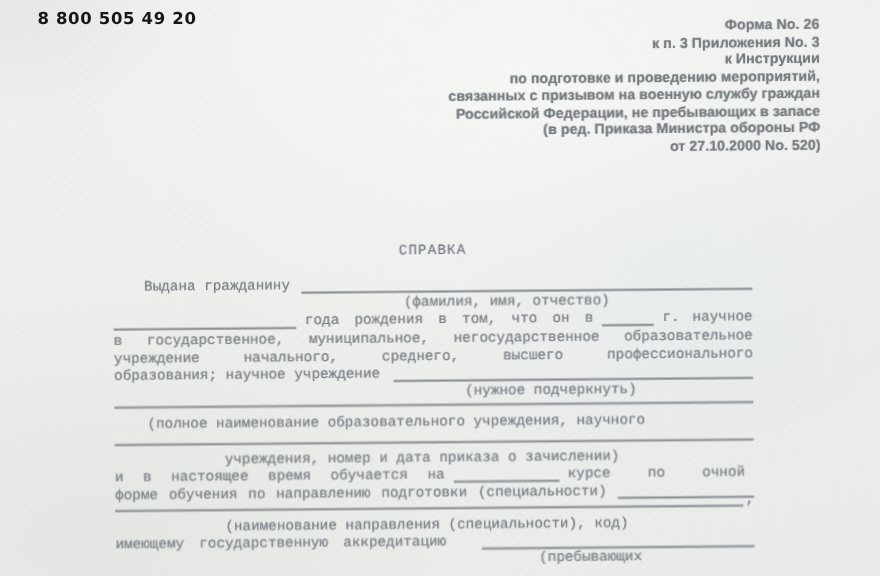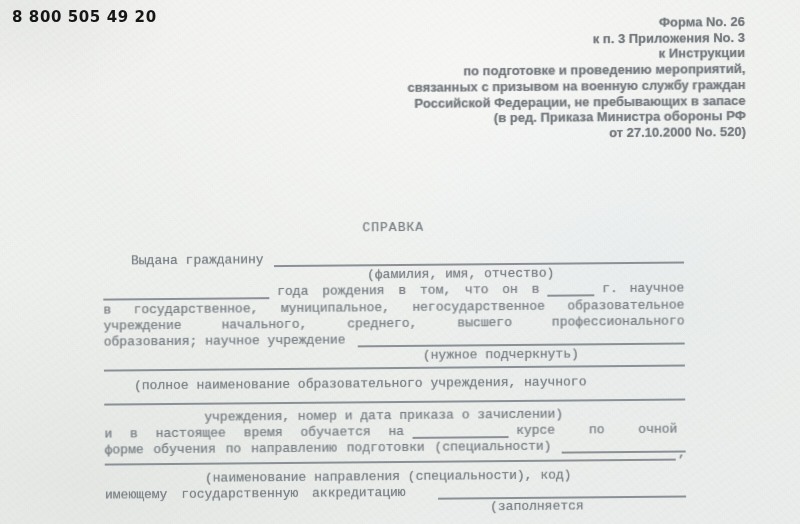"8 800 505 49 20" .phone { left: 12px -> 34px }
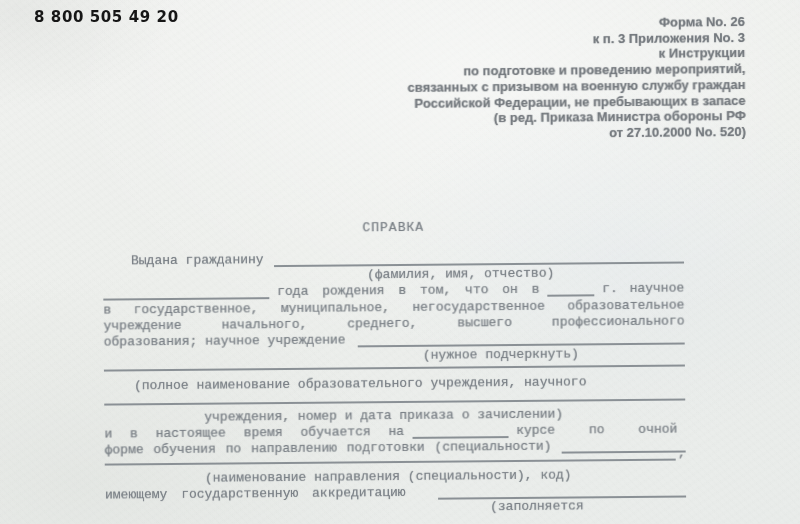"(заполняется" span { text: заполняется -> пребывающих }
